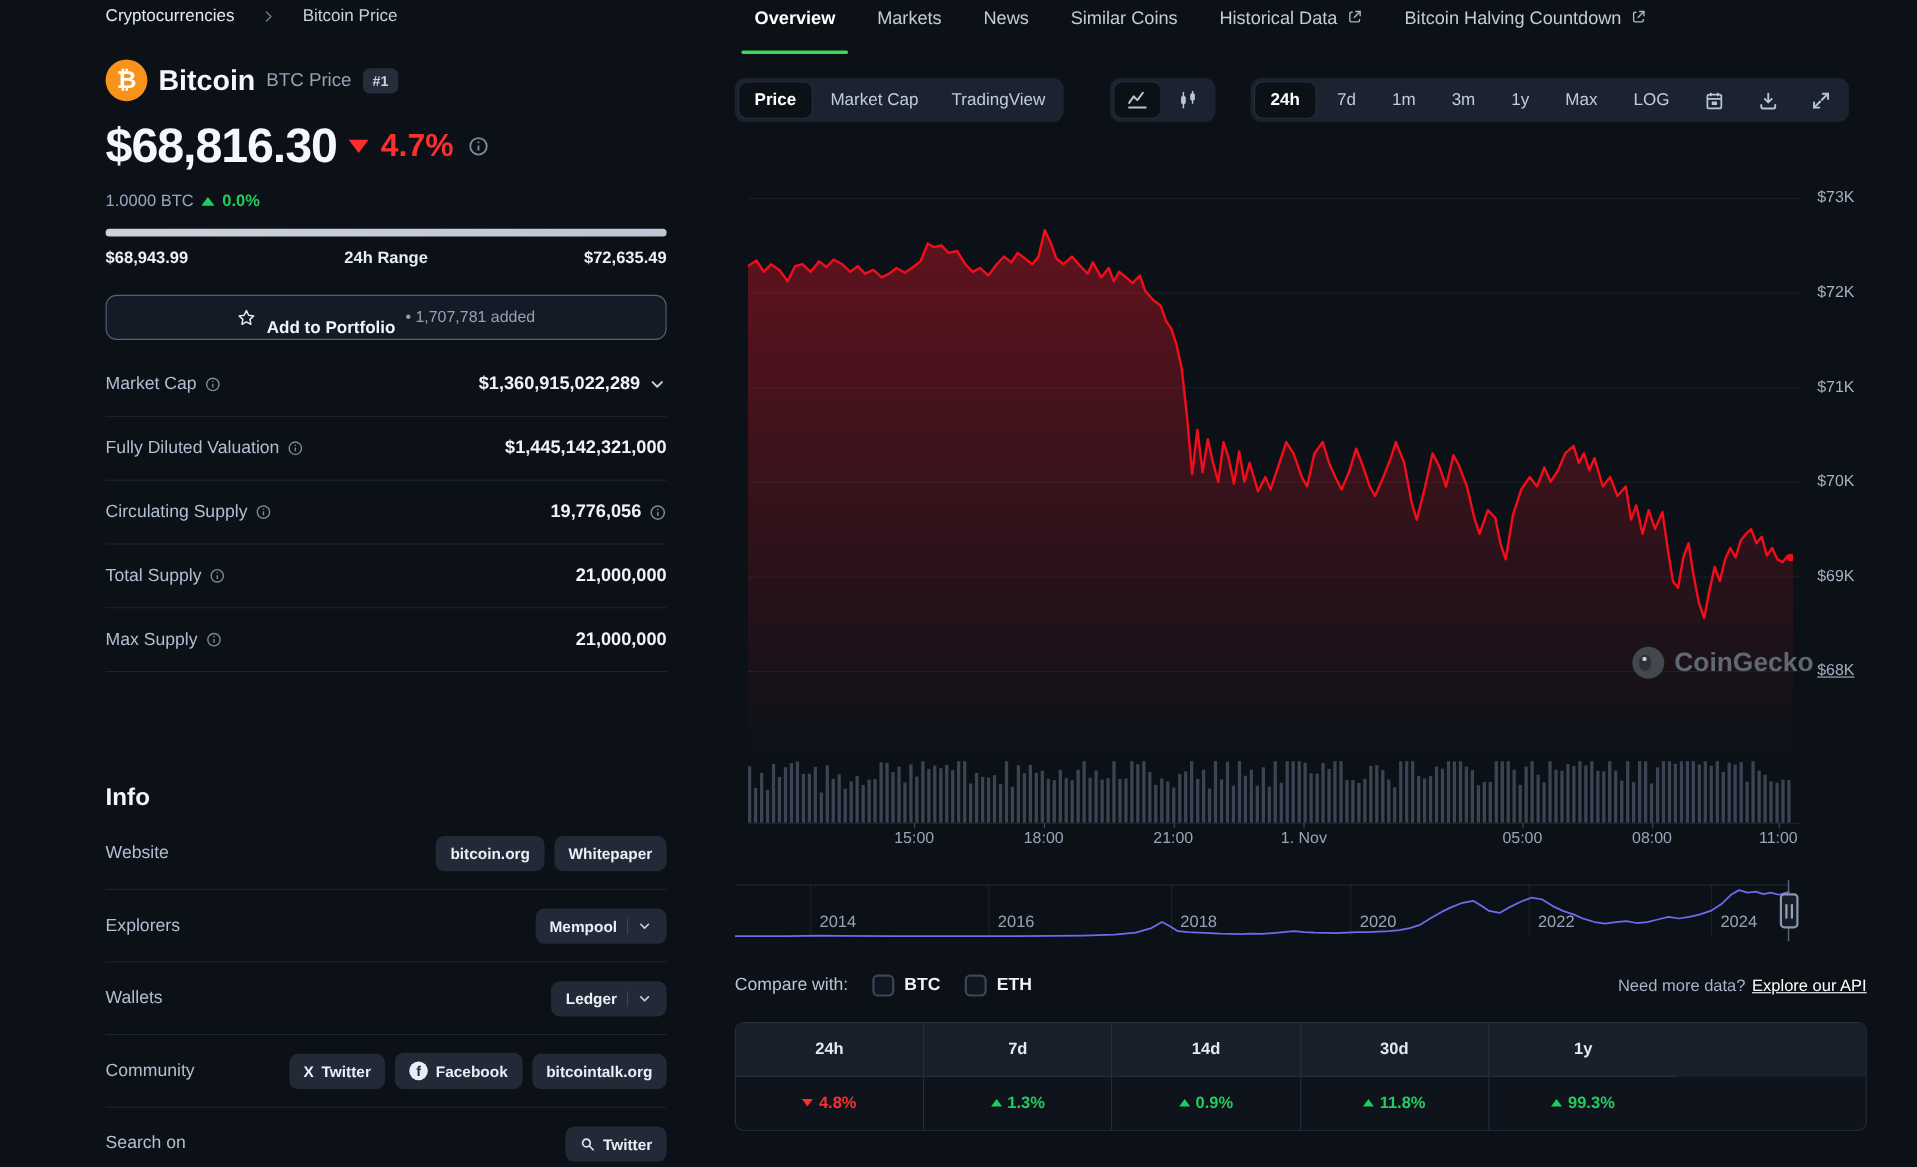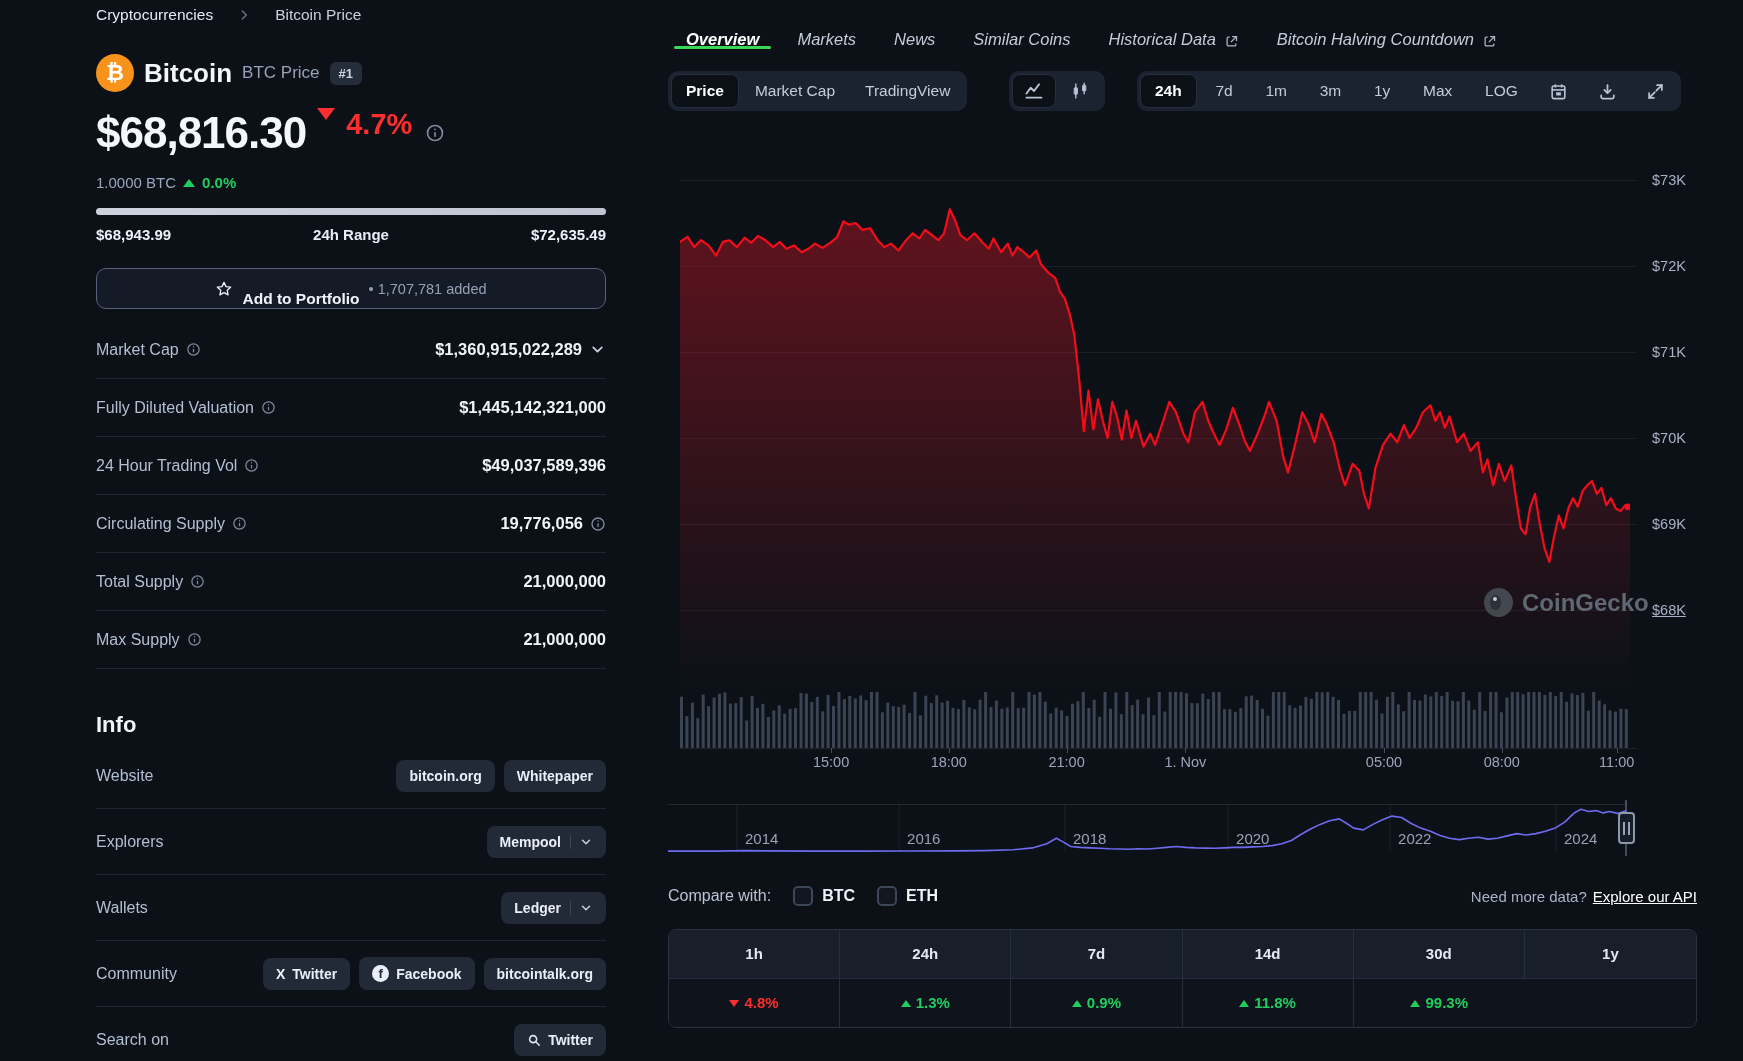"Overview" .tab { align-items: flex-end -> flex-start; font-style: italic -> none }
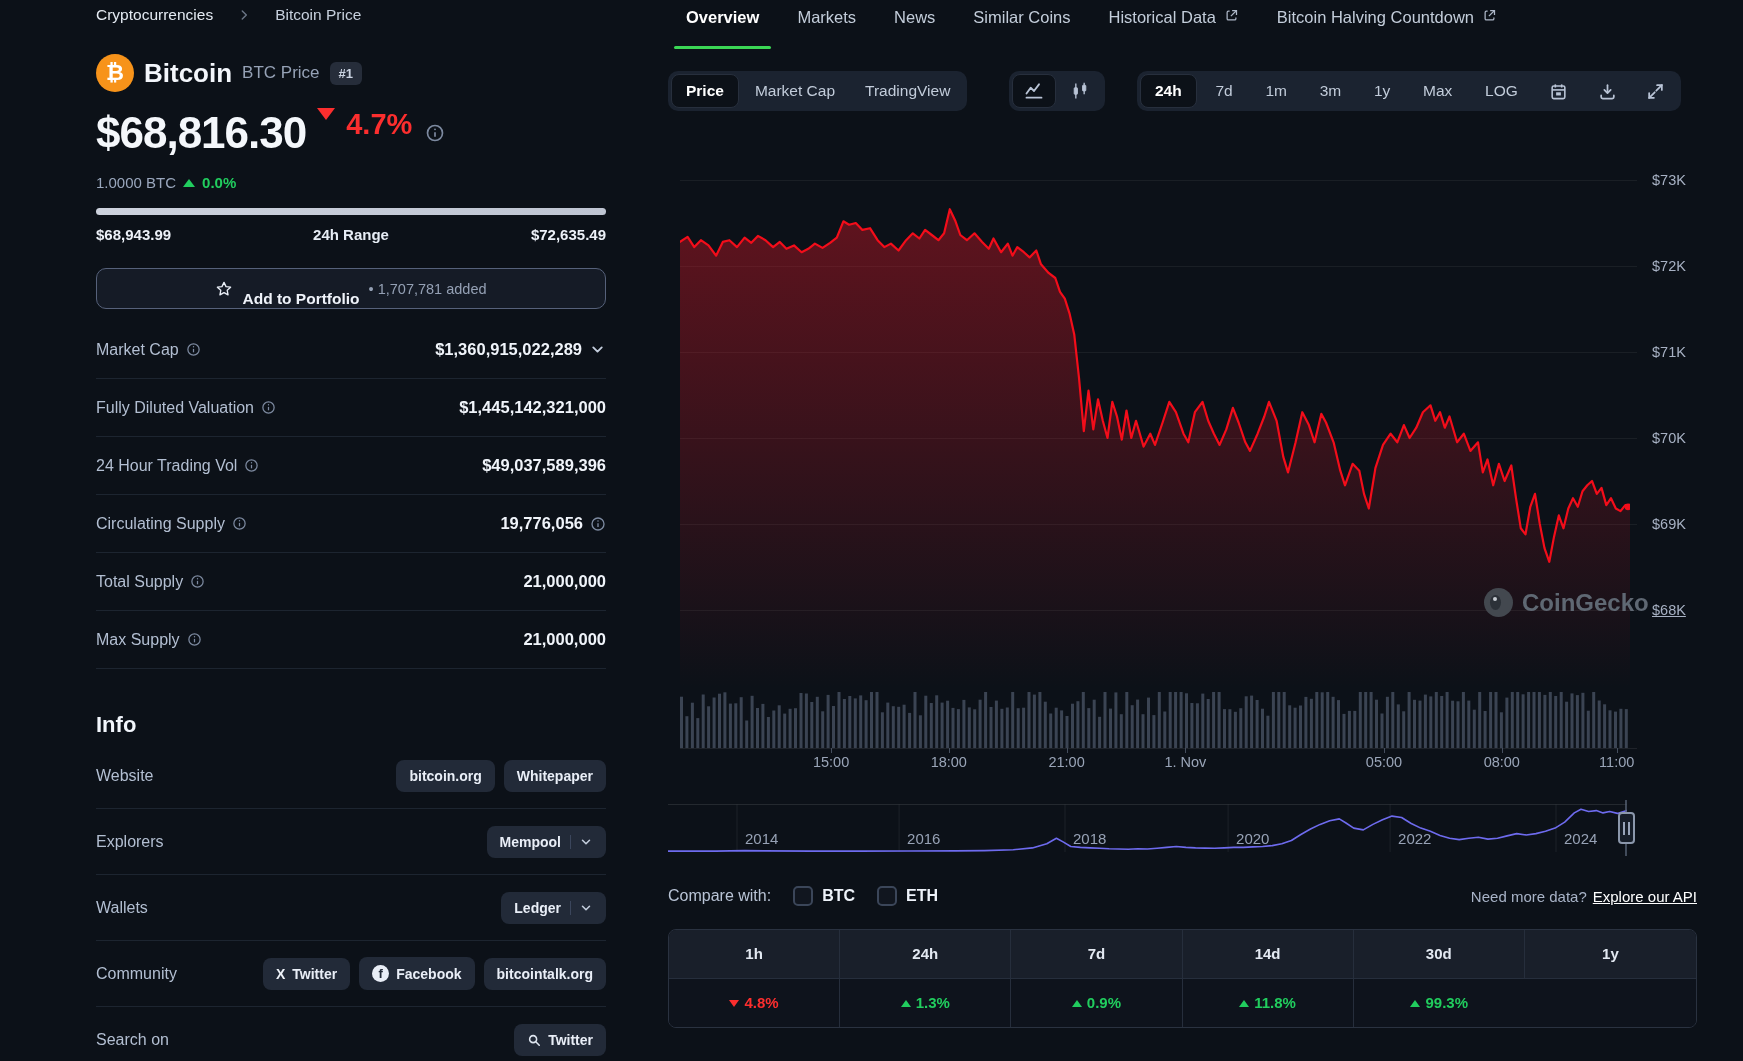"$68,816.30" .pricerow { align-items: none -> center }
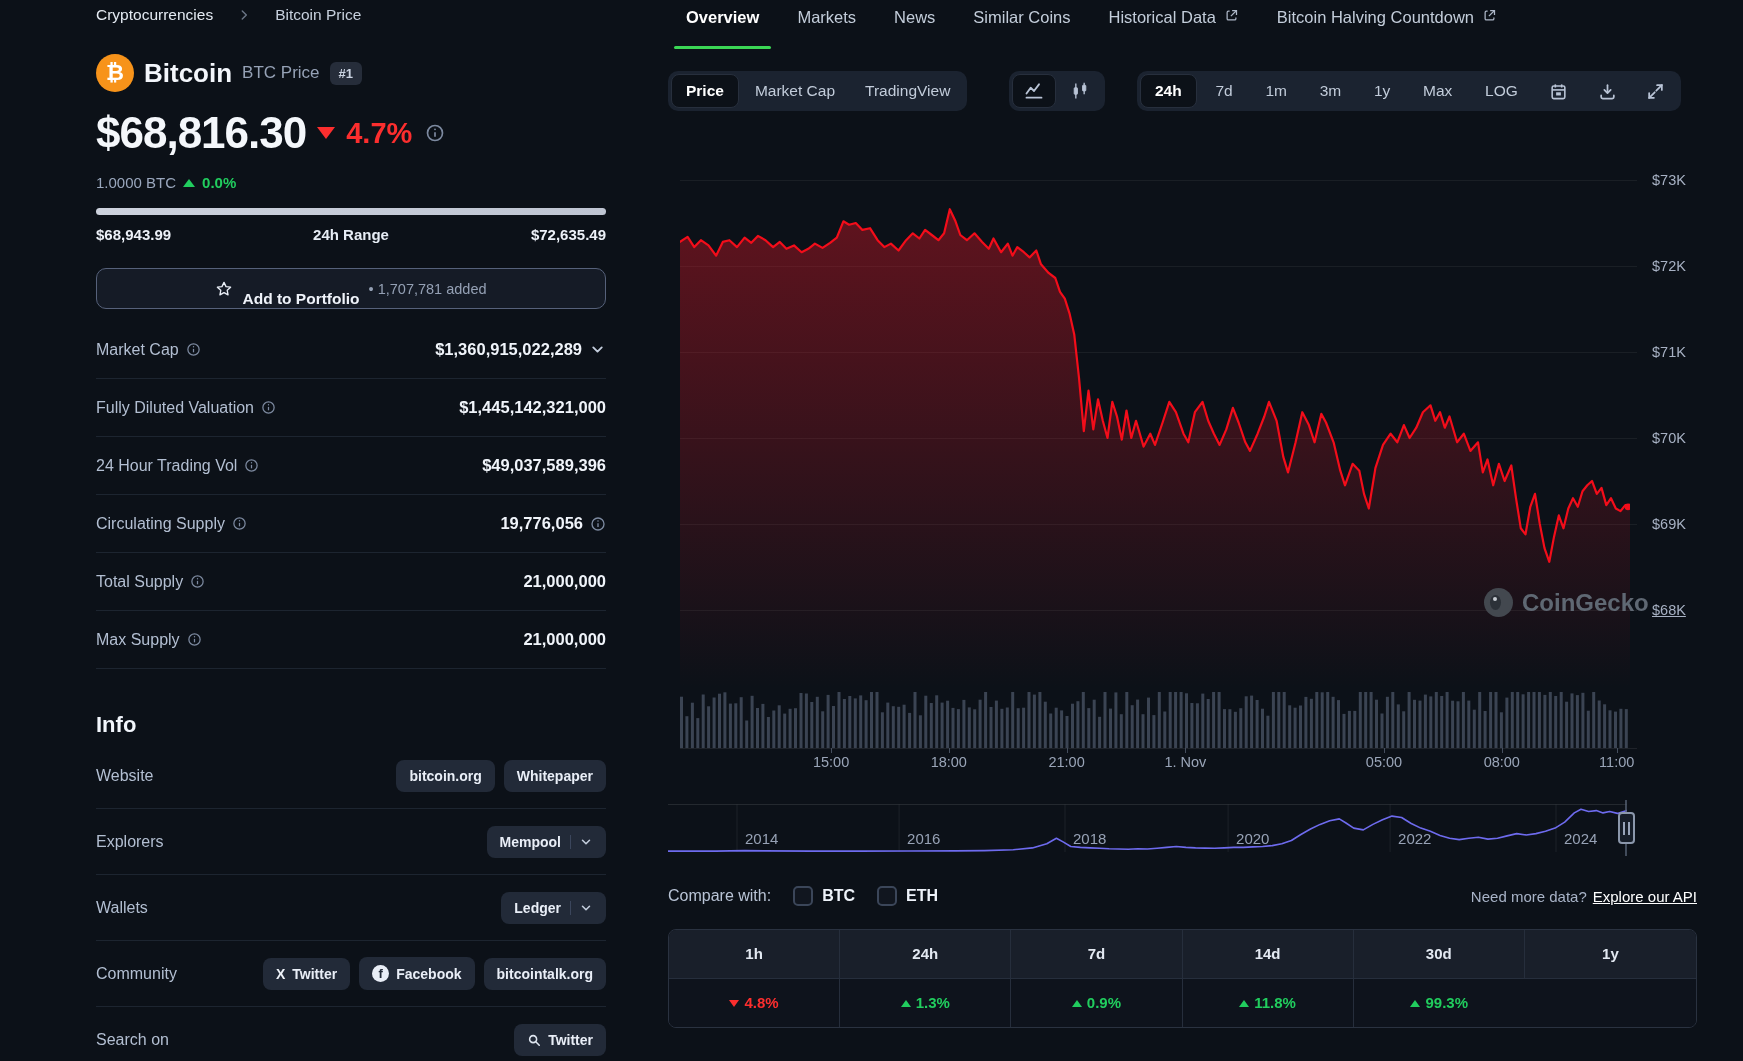"24 Hour Trading Vol" div.statrow { html: <div> <div> <span>24 Hour Trading Vol</span> <span> <svg> <circle></circle> <line></line> <circle></circle> </svg> </span> </div> <div> <span>$49,037,589,396</span> </div> </div> -> none }
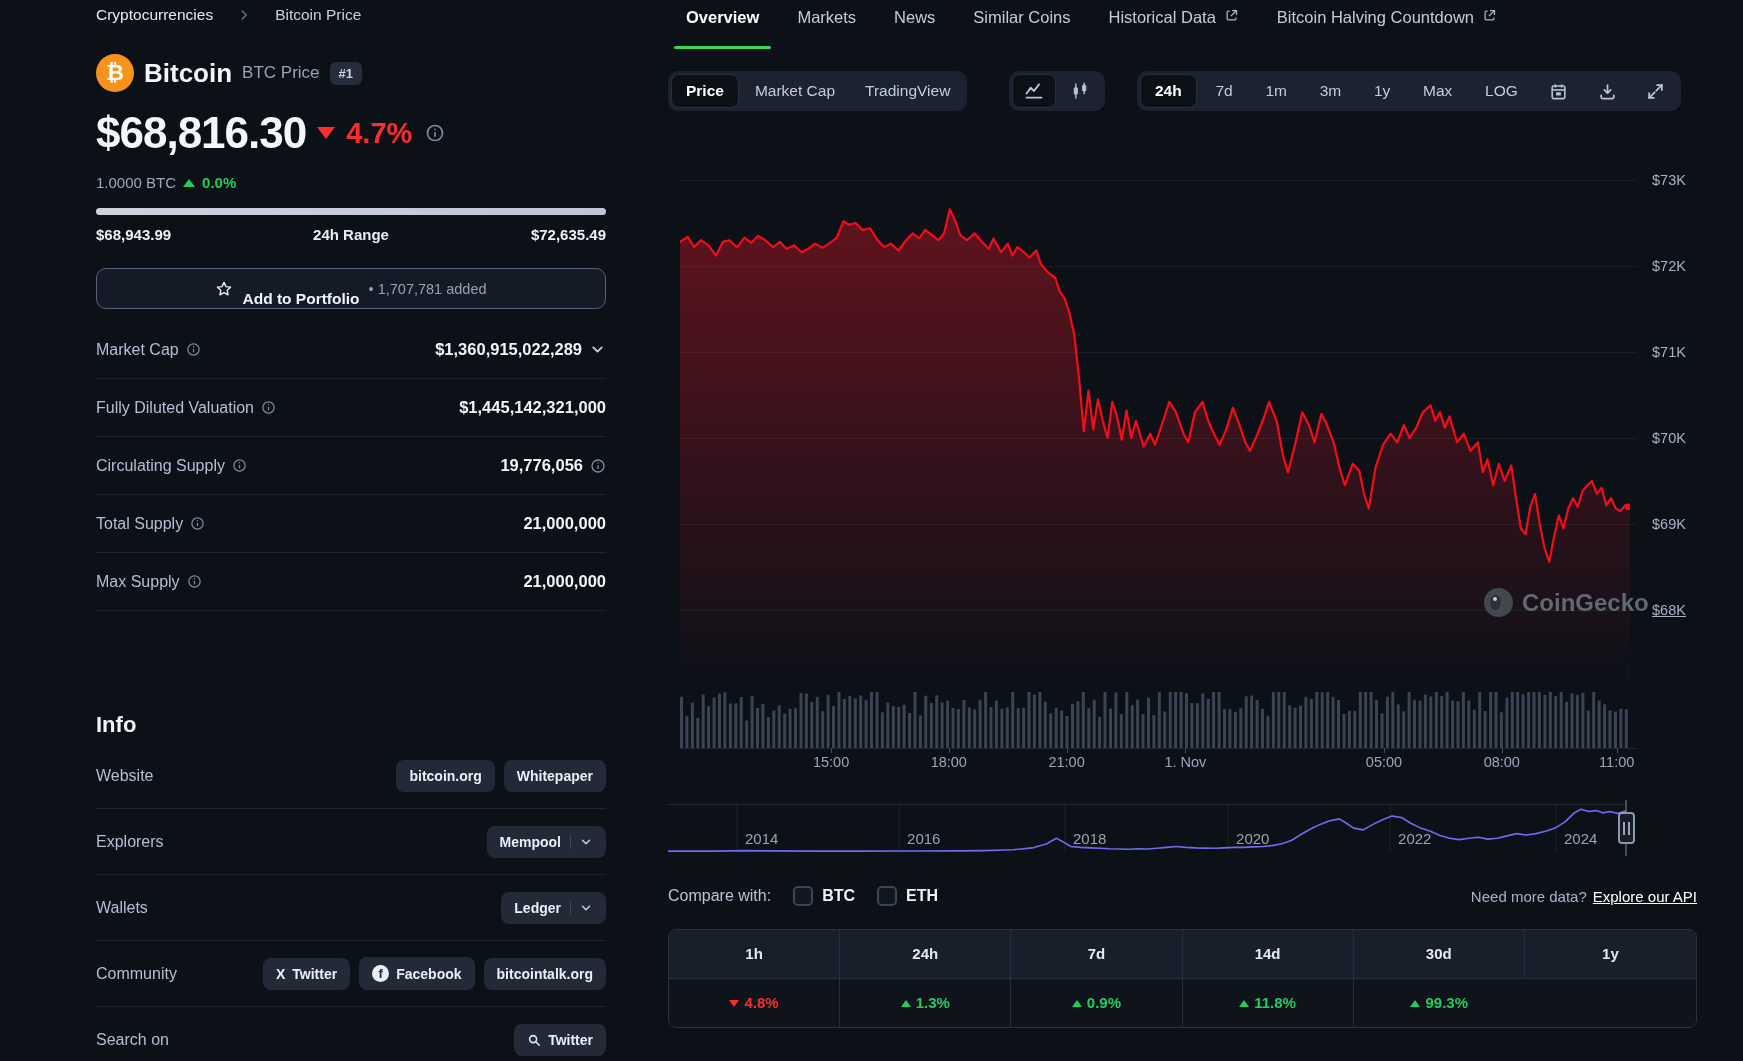"1h" div.pt-cell { html: <div>1h</div> -> none }
